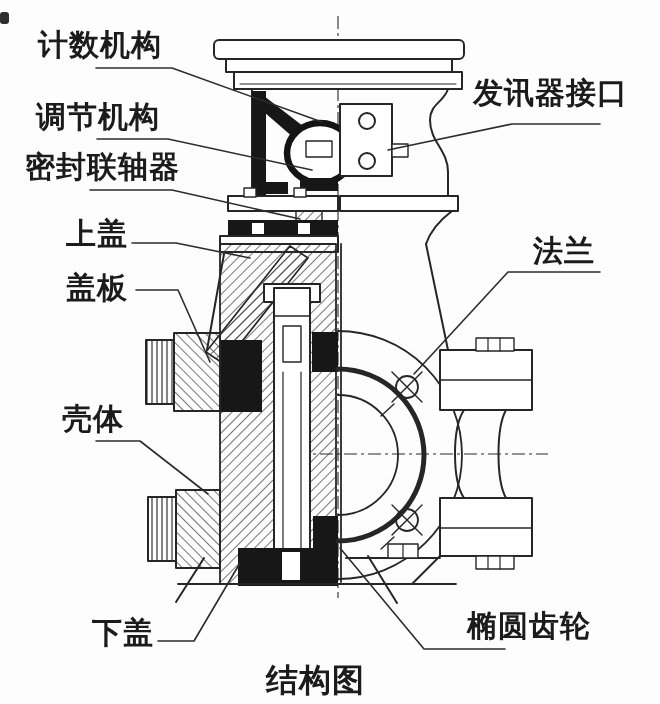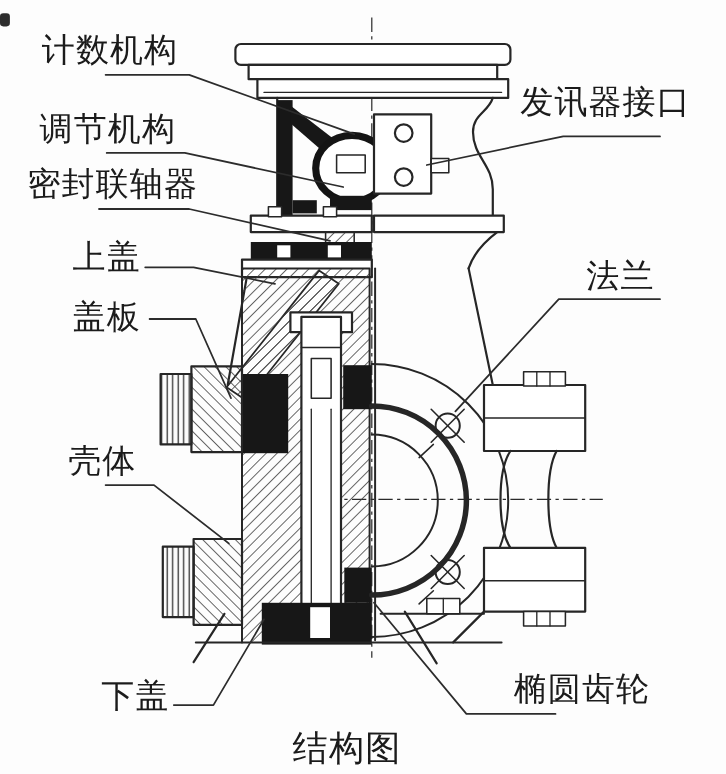"计数机构" .page { font-weight: none -> bold }
